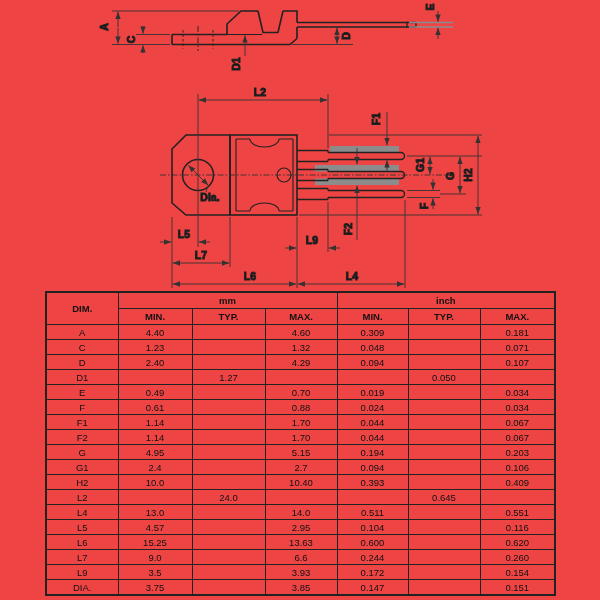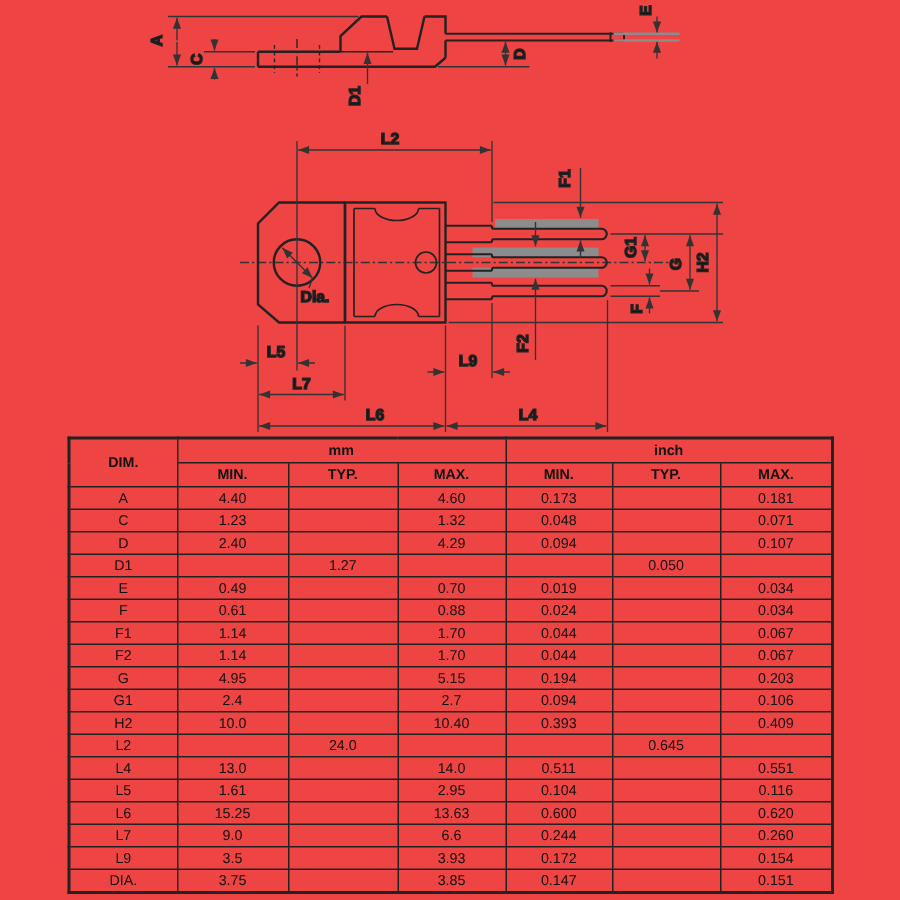"0.173" td { text: 0.173 -> 0.309 }
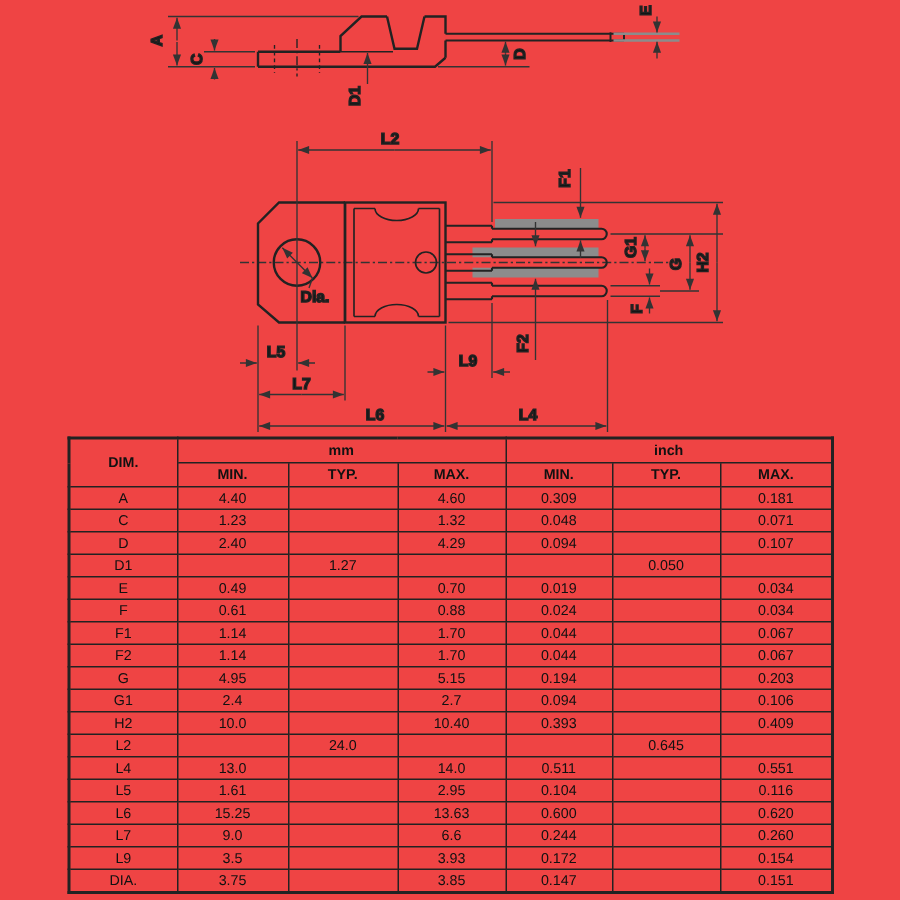"1.61" td { text: 1.61 -> 4.57 }
